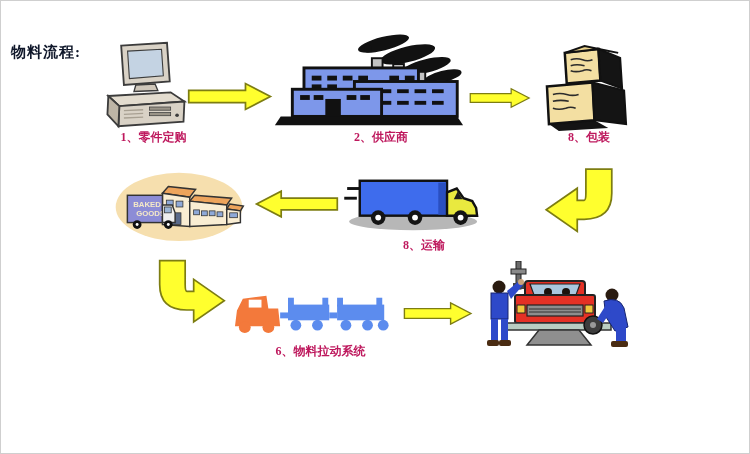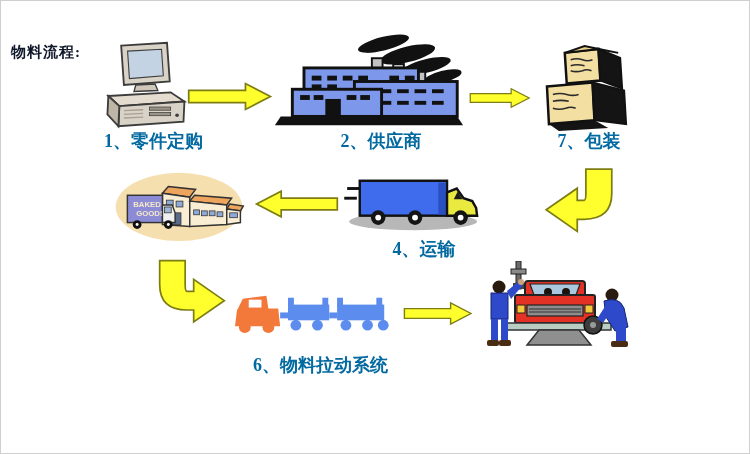"1、零件定购" .lbl { color: #0369a1 -> #be185d; font-size: 18px -> 12px }
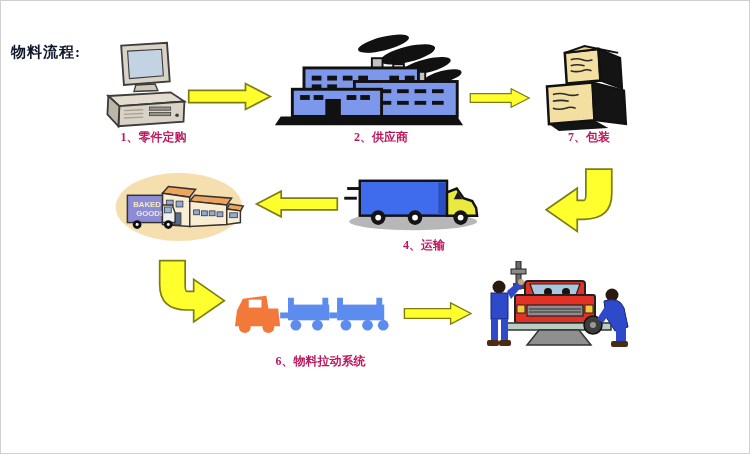"7、包装" div.lbl { text: 7 -> 8 }
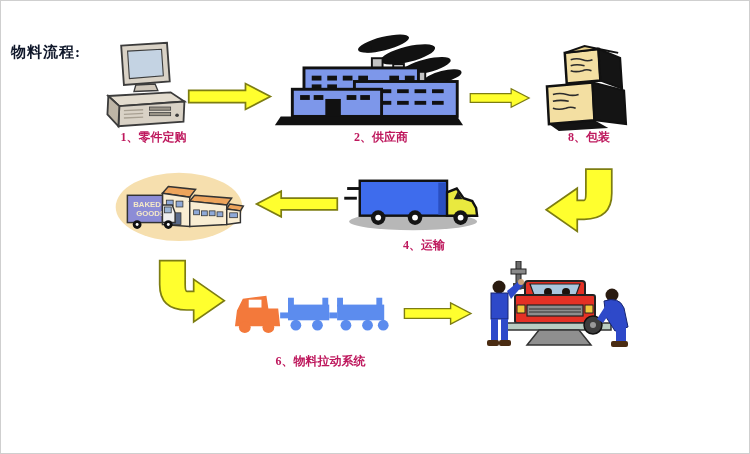"4、运输" div.lbl { text: 4 -> 8 }
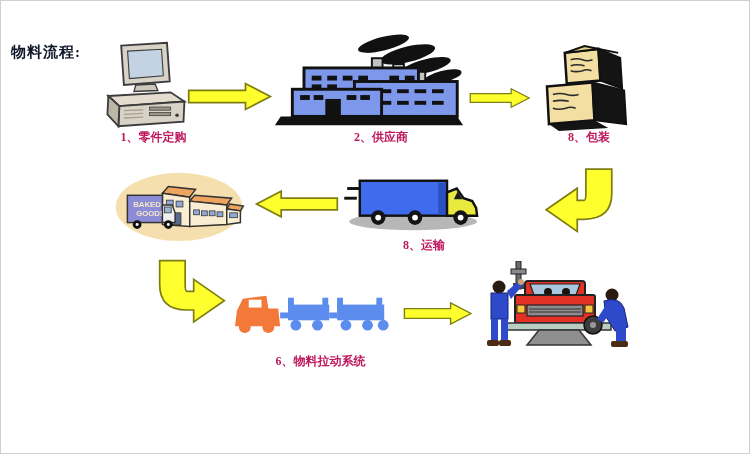"6、物料拉动系统" .l-6 { top: 352px -> 342px }
